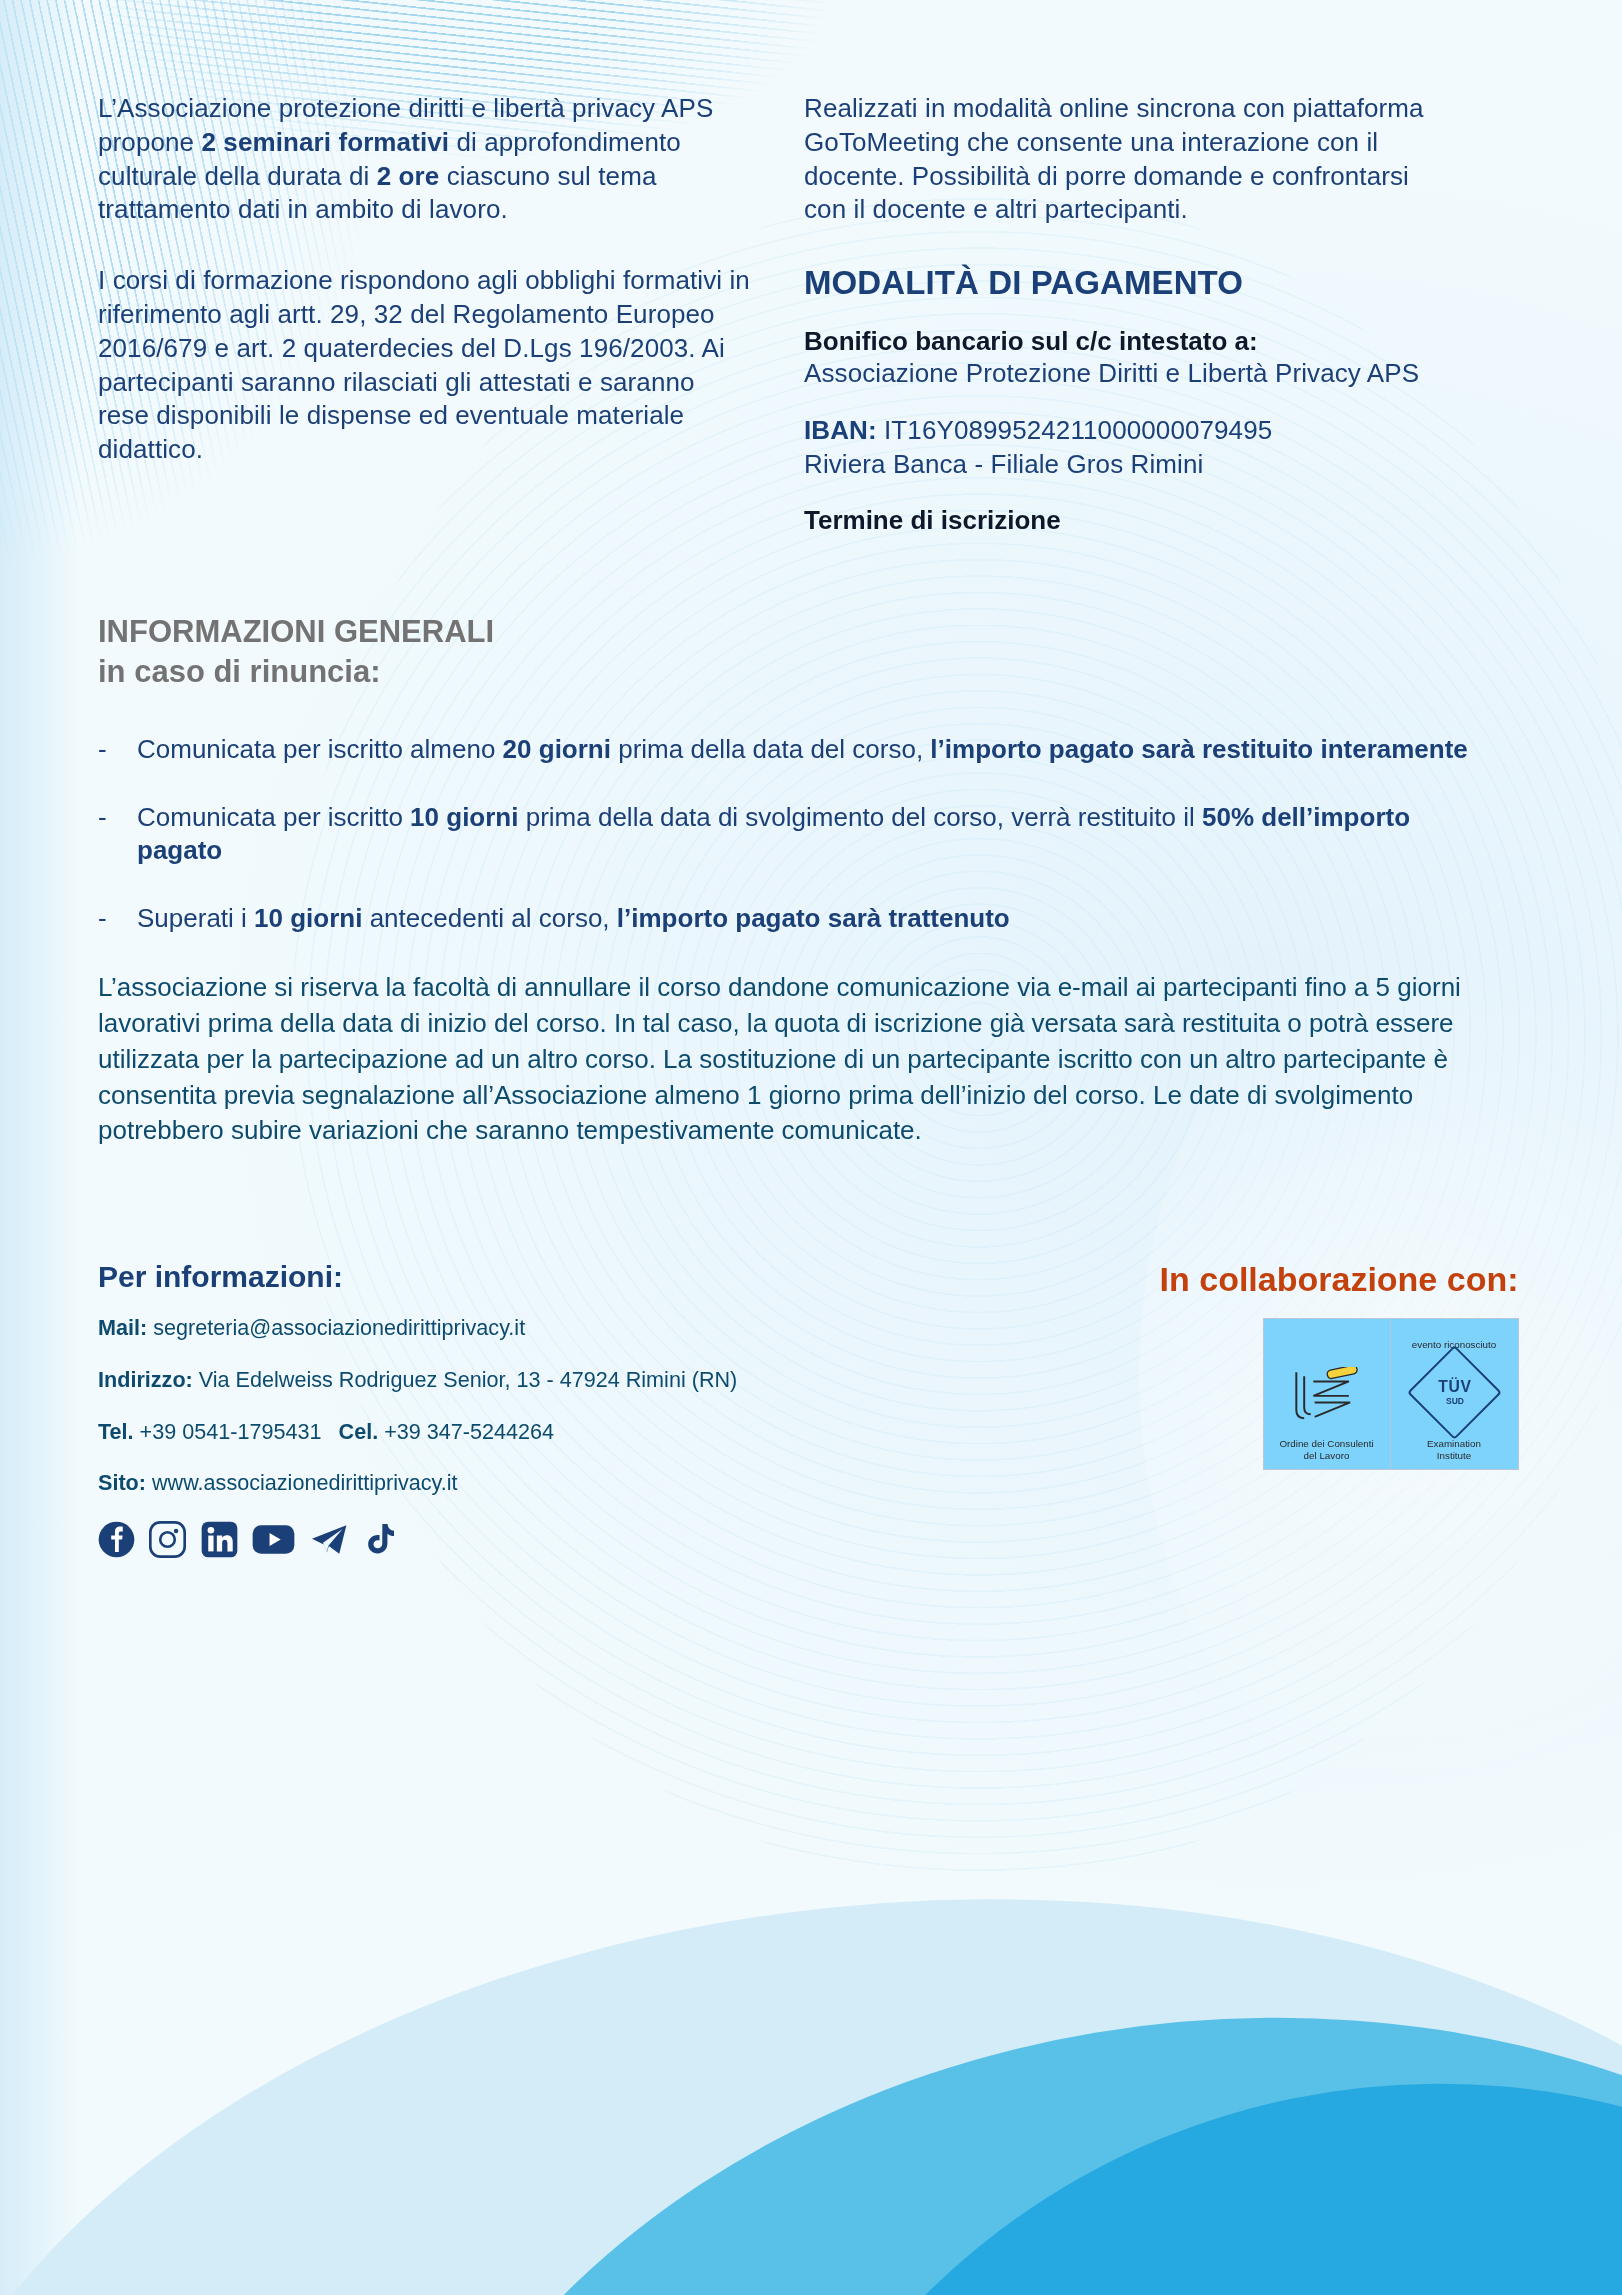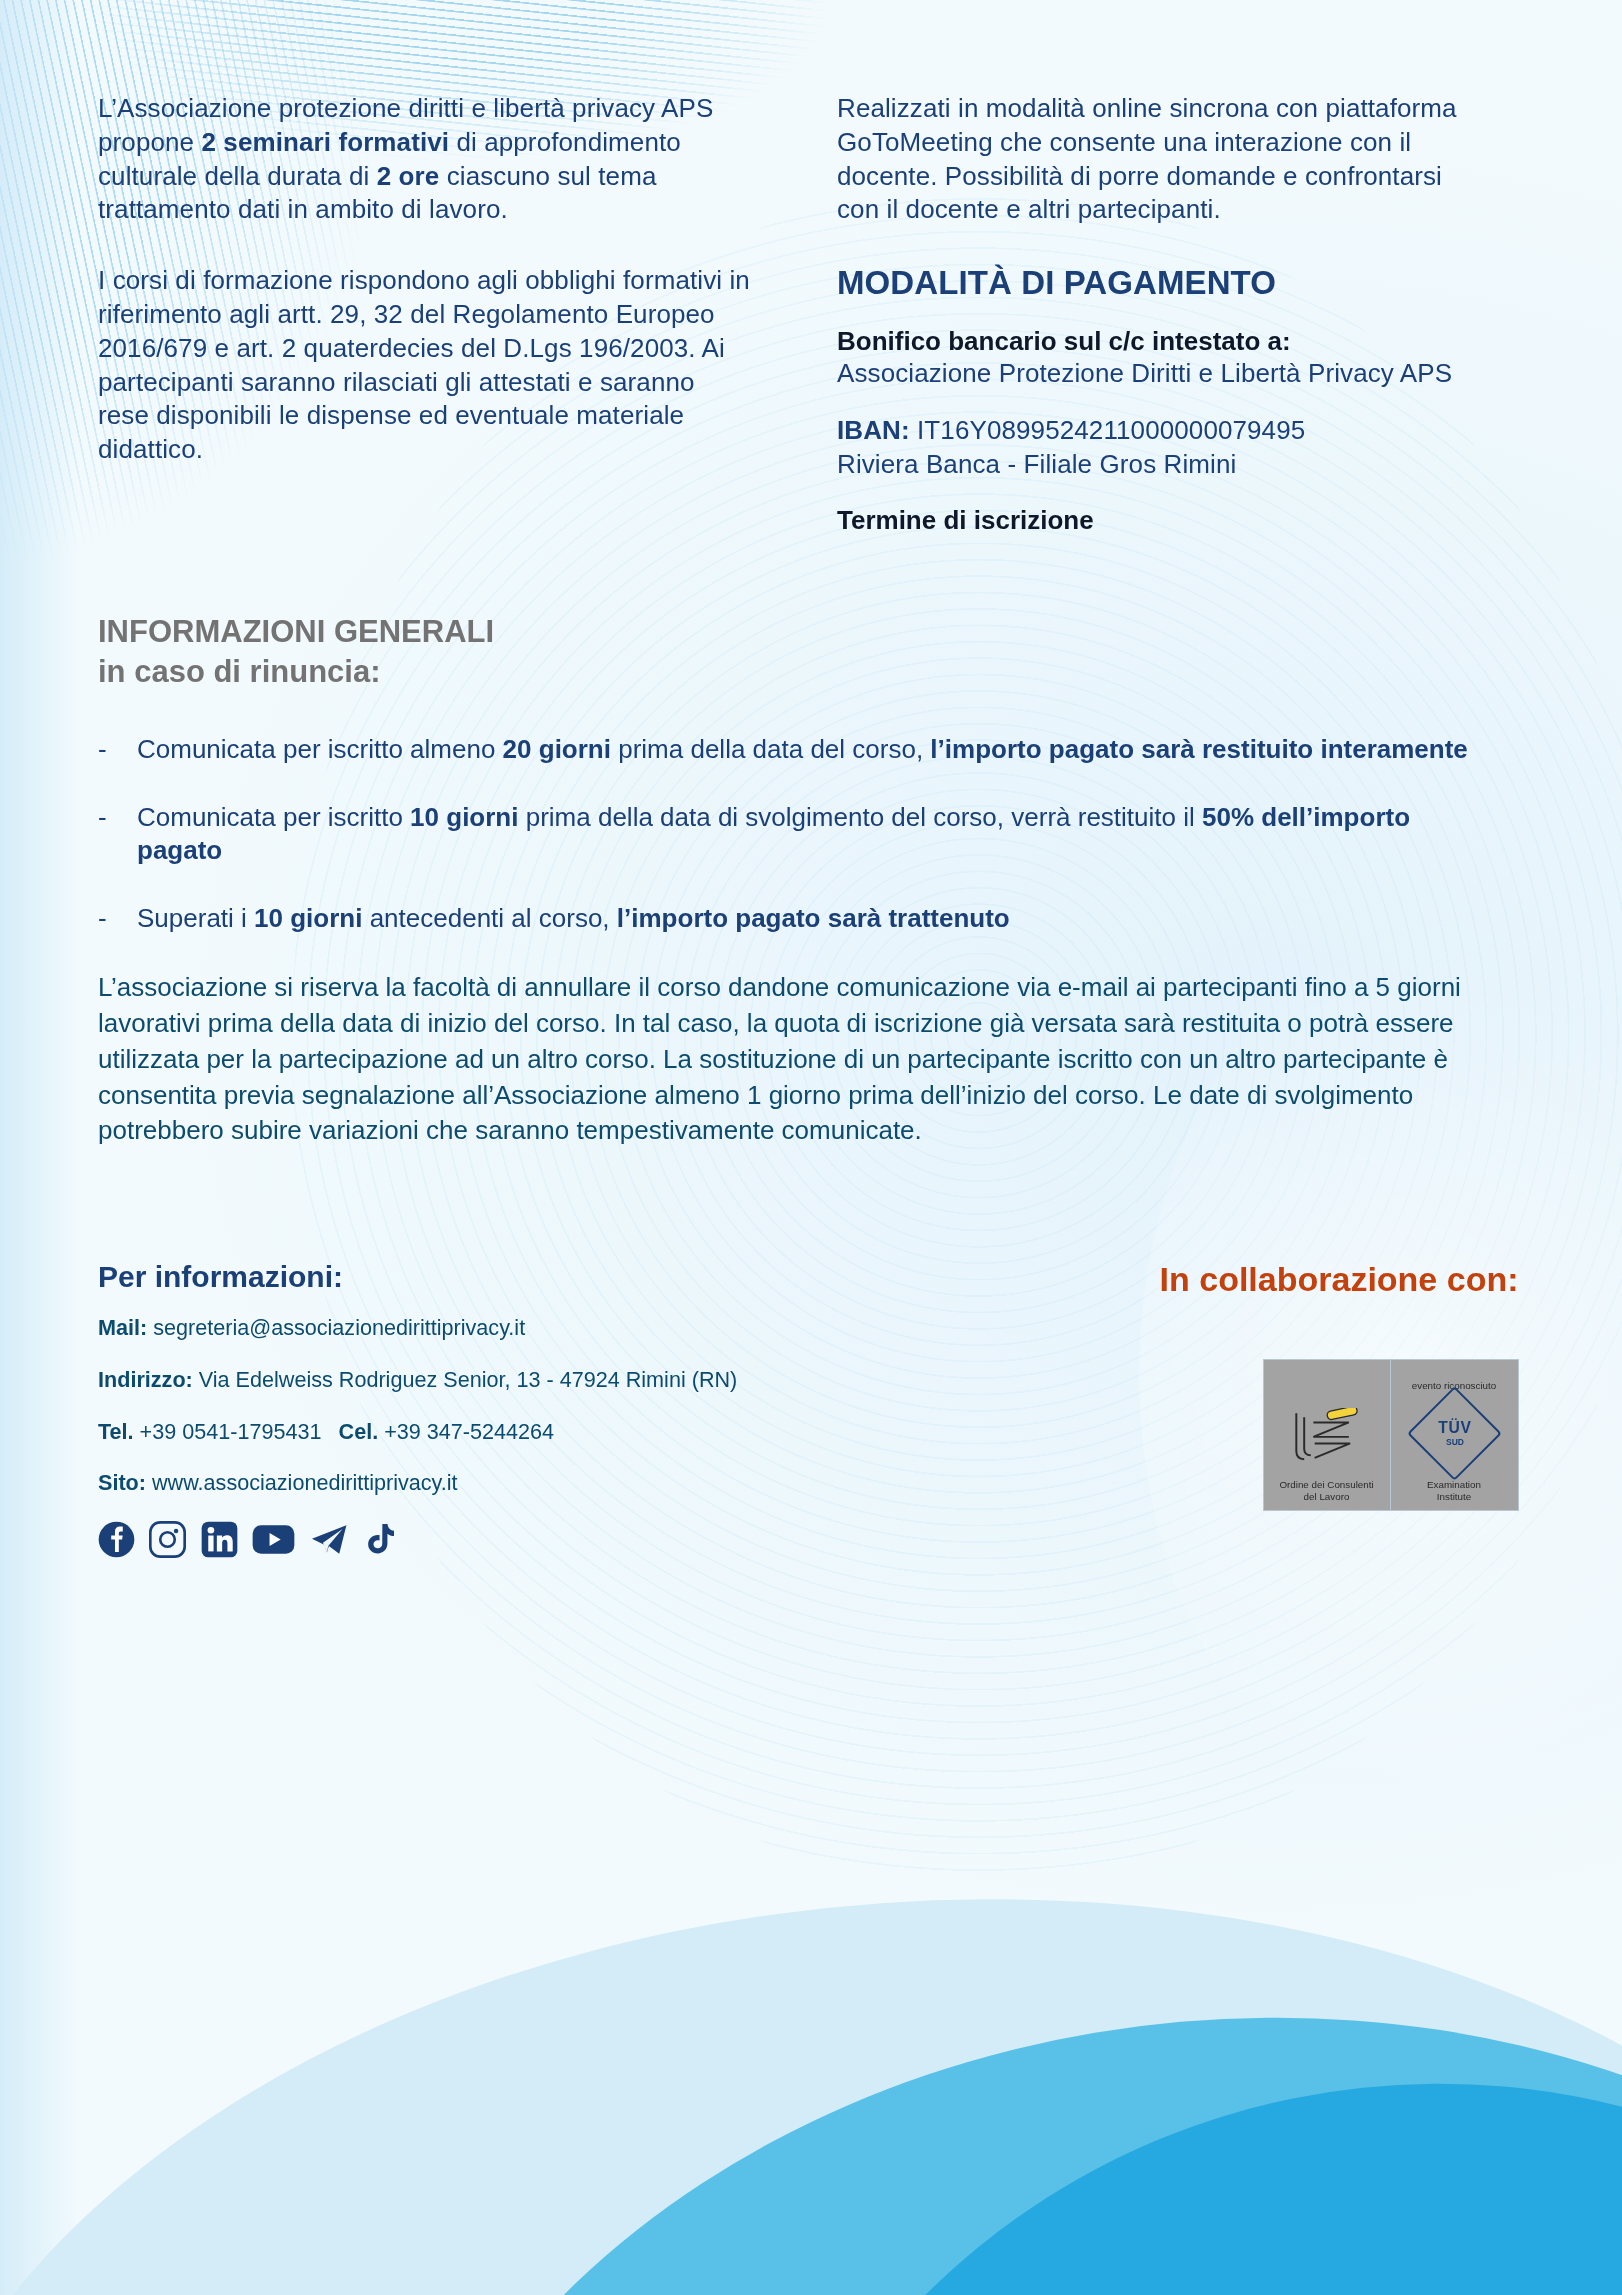"L’Associazione protezione diritti e" .cols { gap: 85px -> 52px }
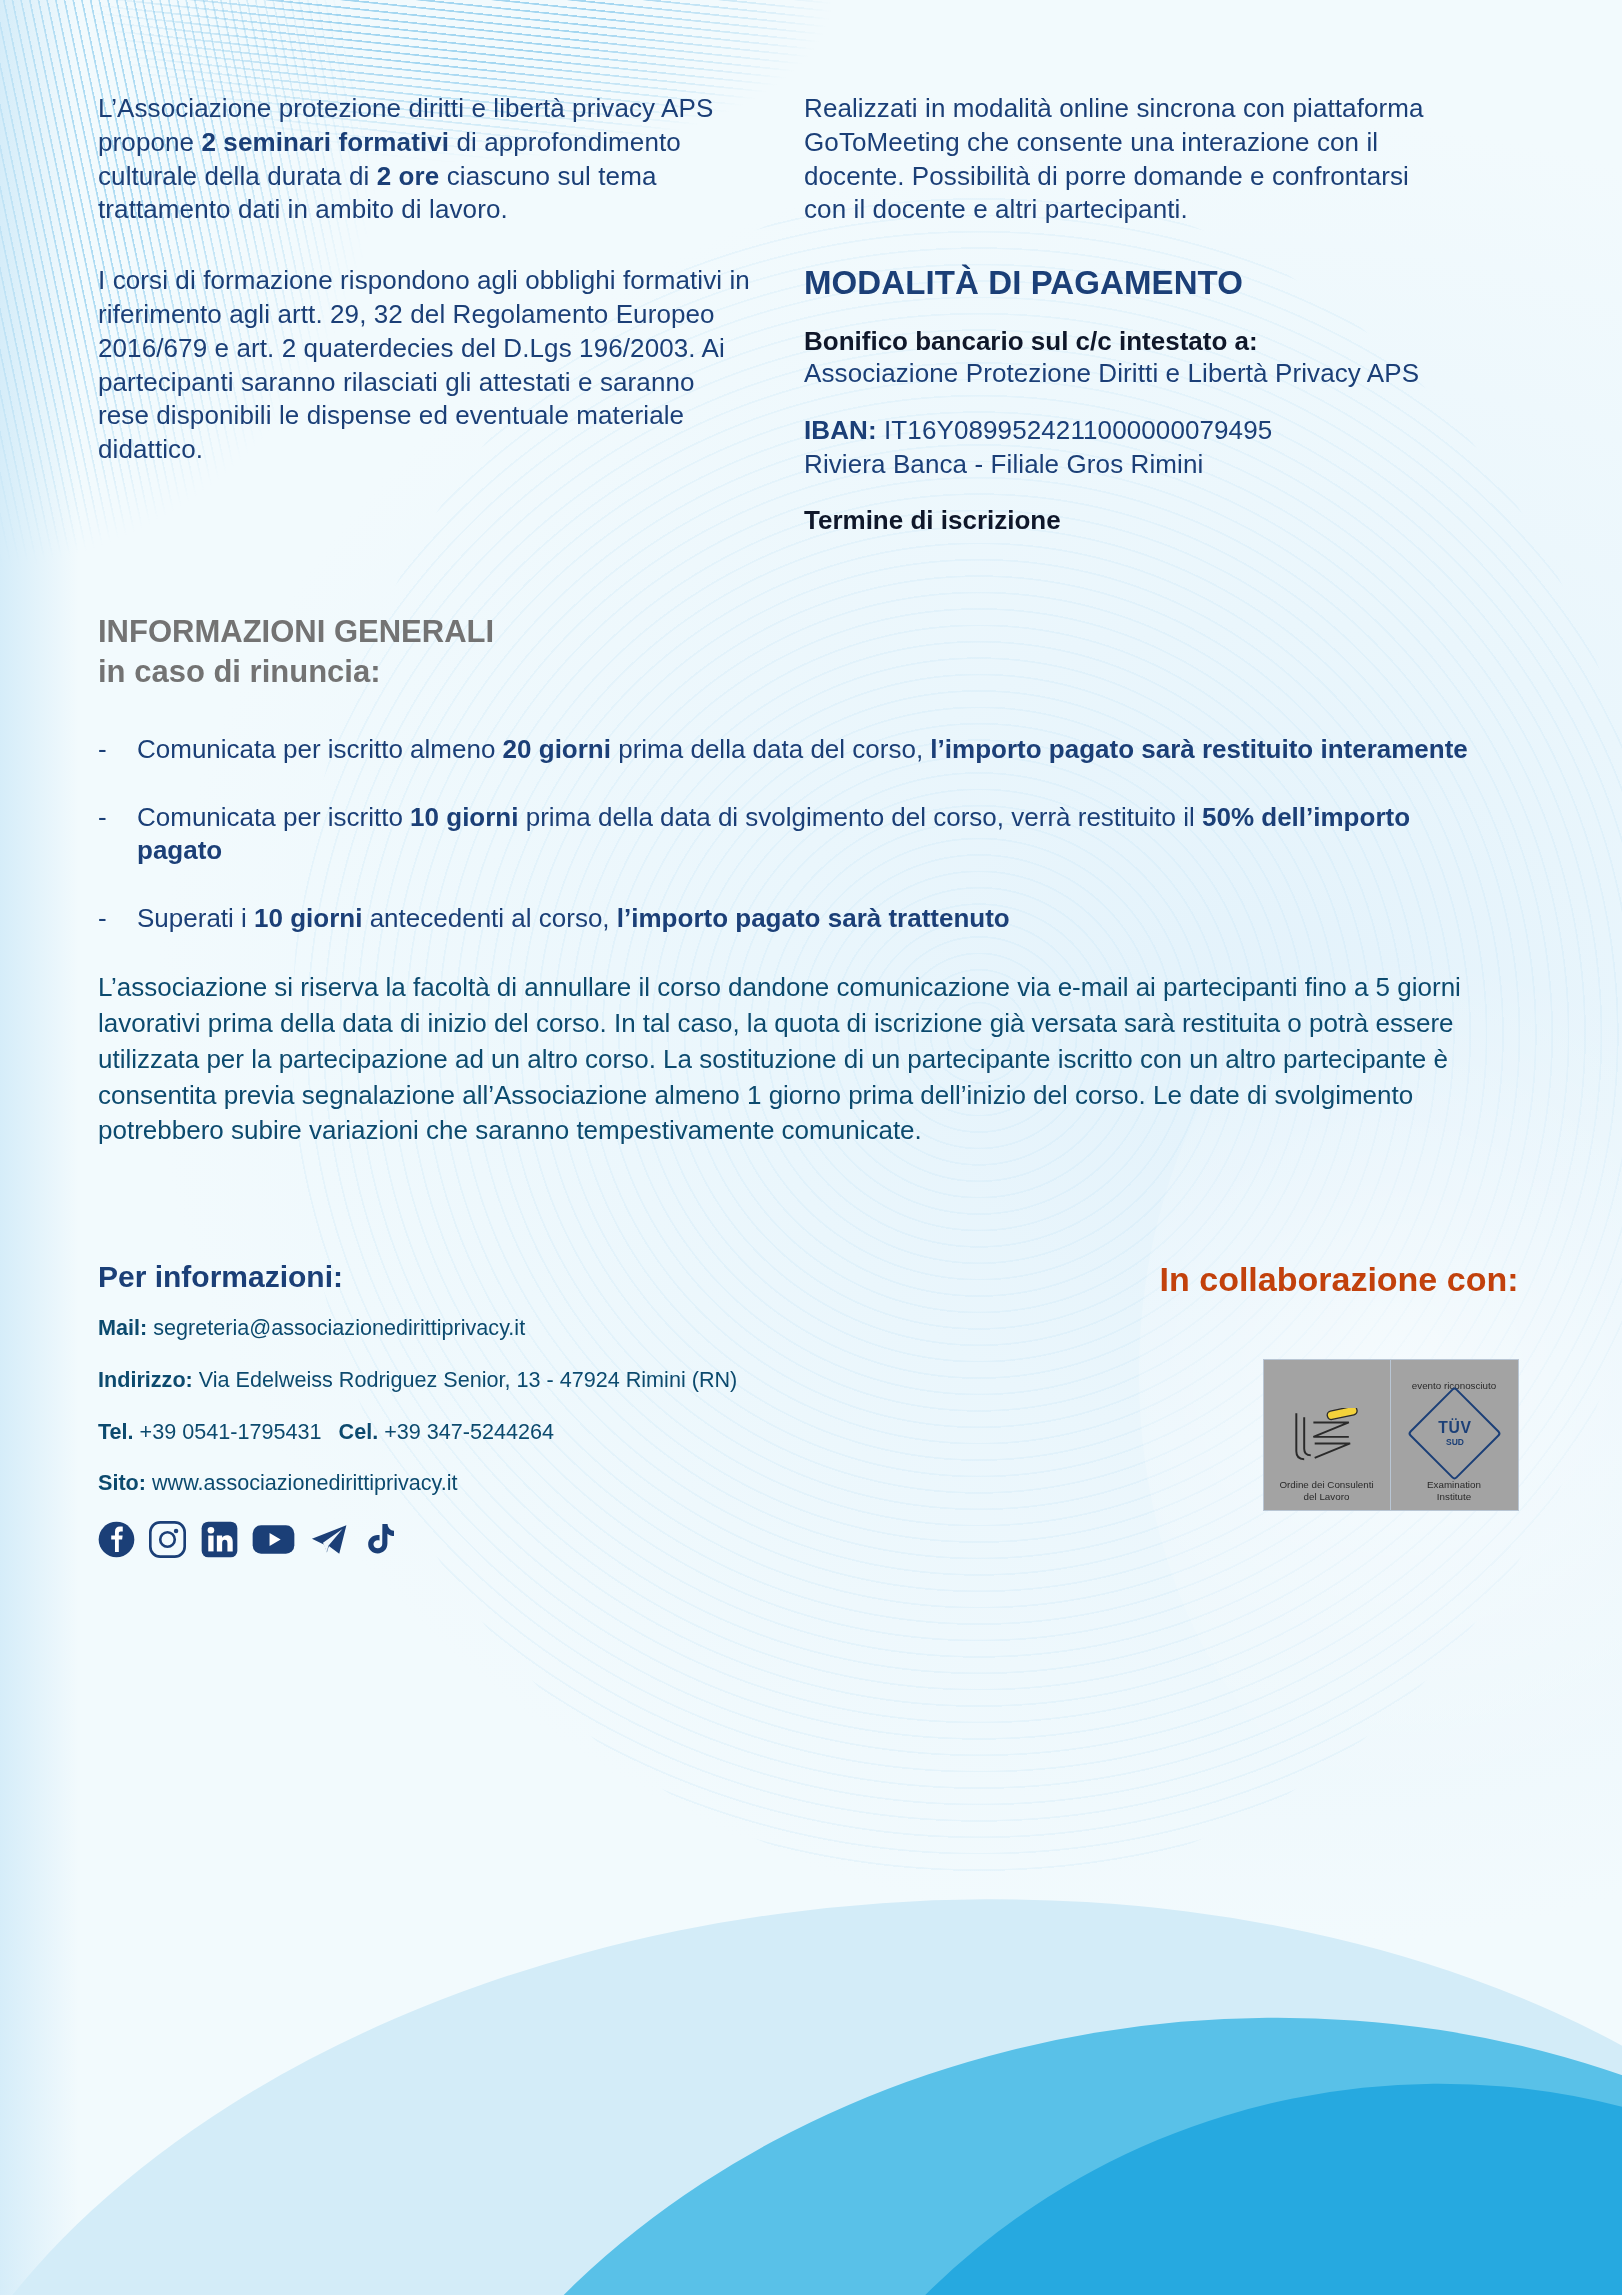"evento riconosciuto" .logo-box { background: #a3a3a3 -> #7dd3fc; margin-top: 41px -> none }
